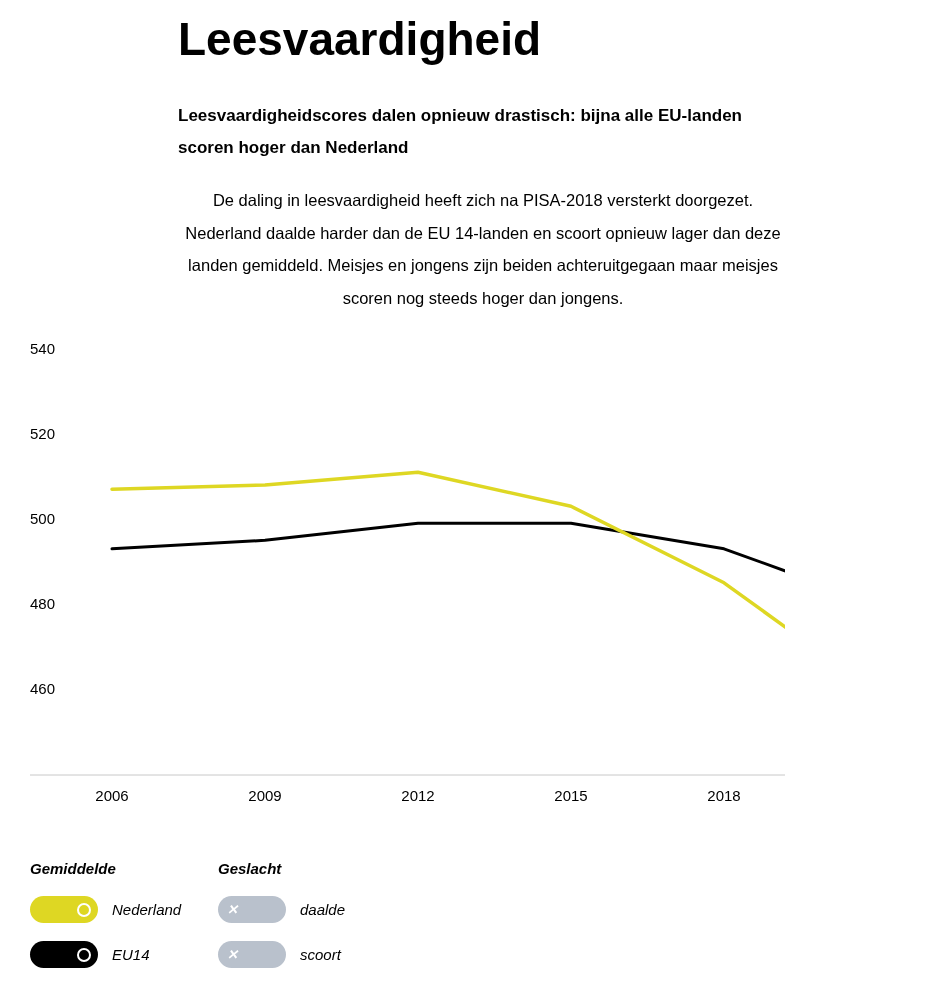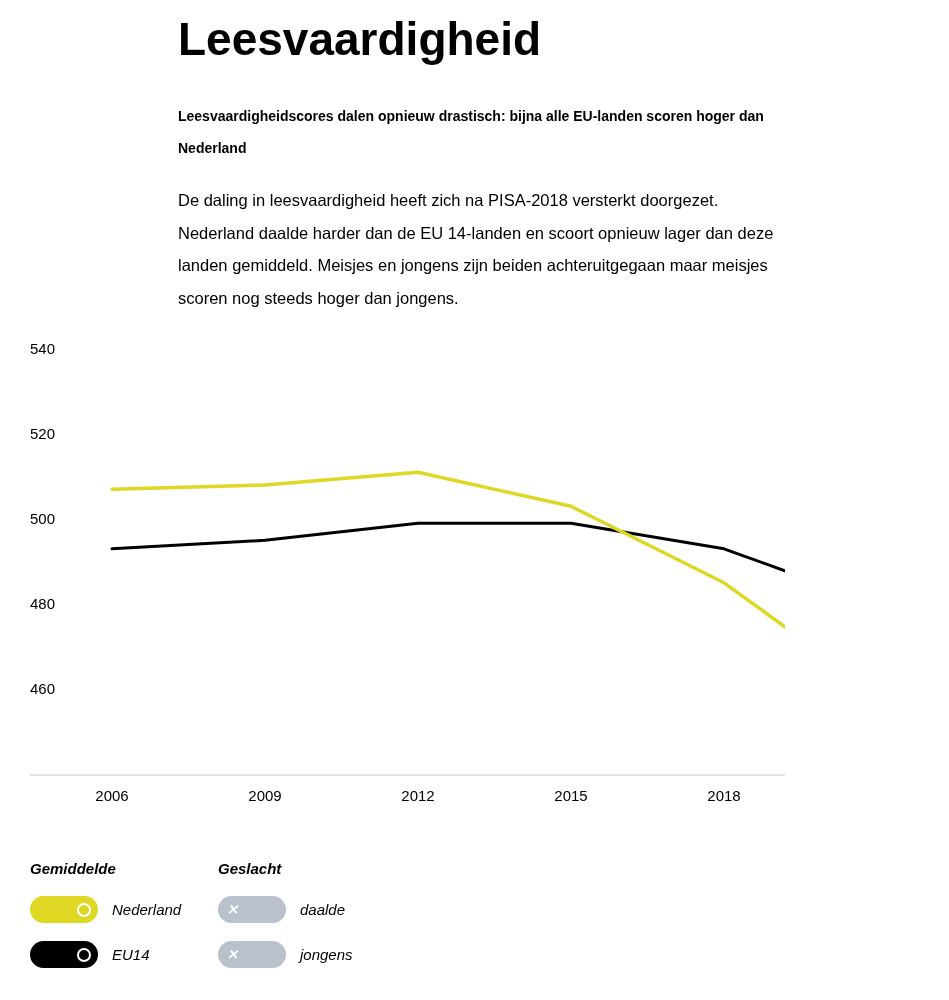"Leesvaardigheidscores dalen opnieuw" .chart-subtitle { font-size: 14px -> 17px }
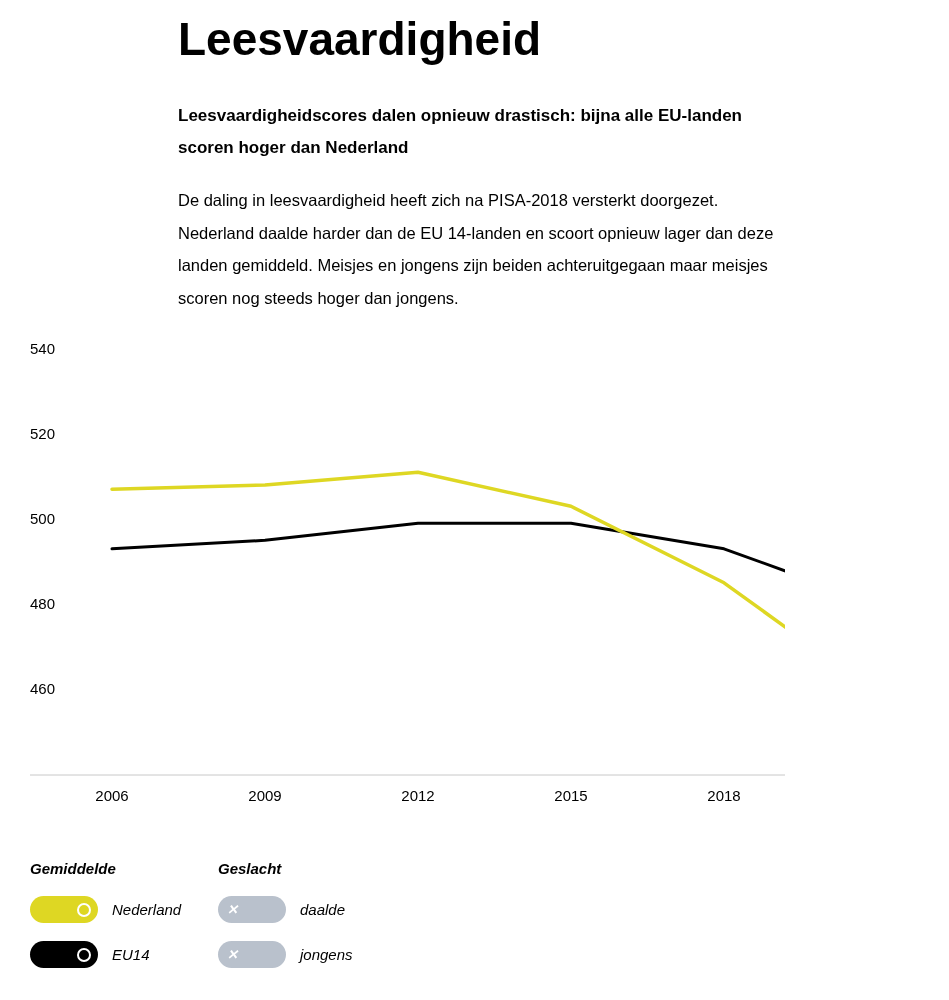"De daling in leesvaardigheid heeft" .chart-description { text-align: none -> center }
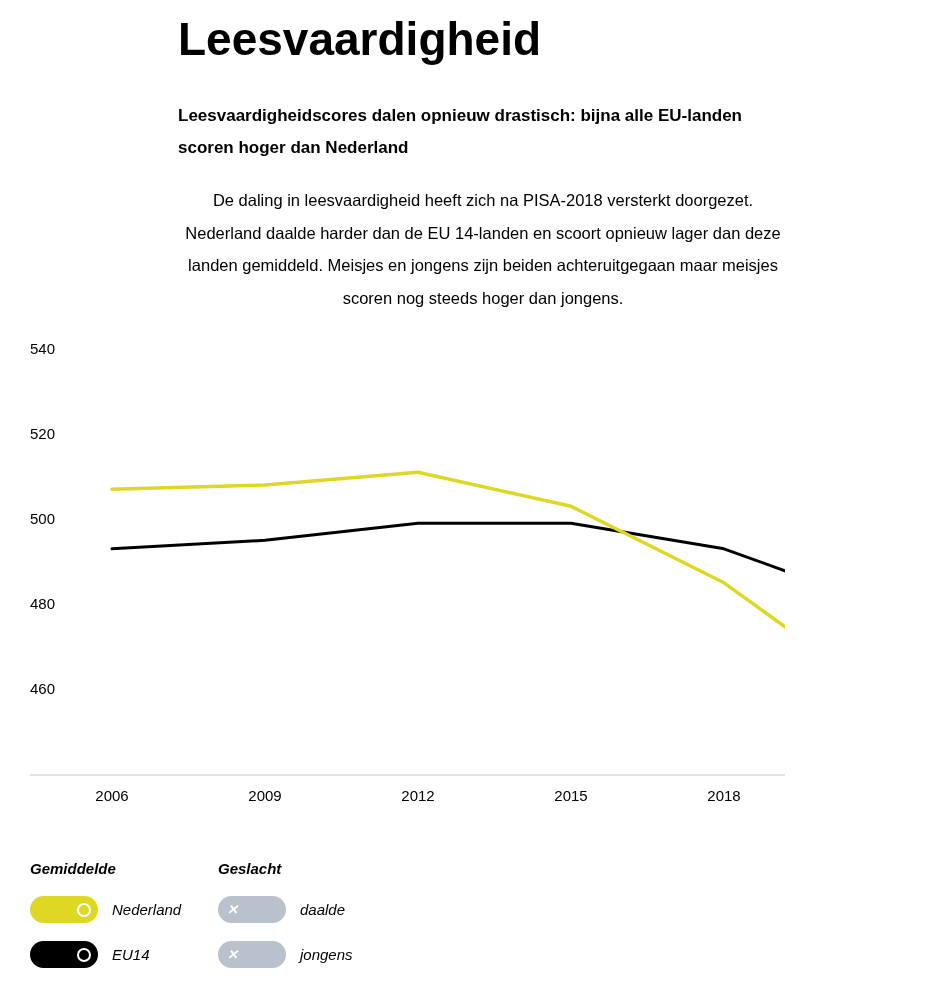"jongens" span.toggle-label { text: jongens -> scoort }
